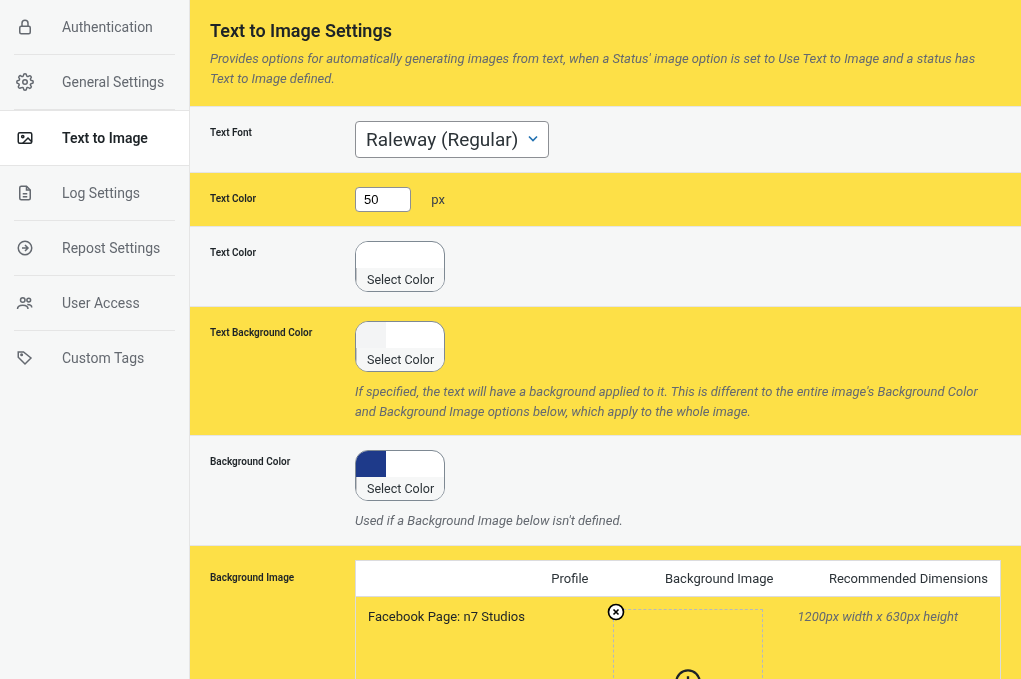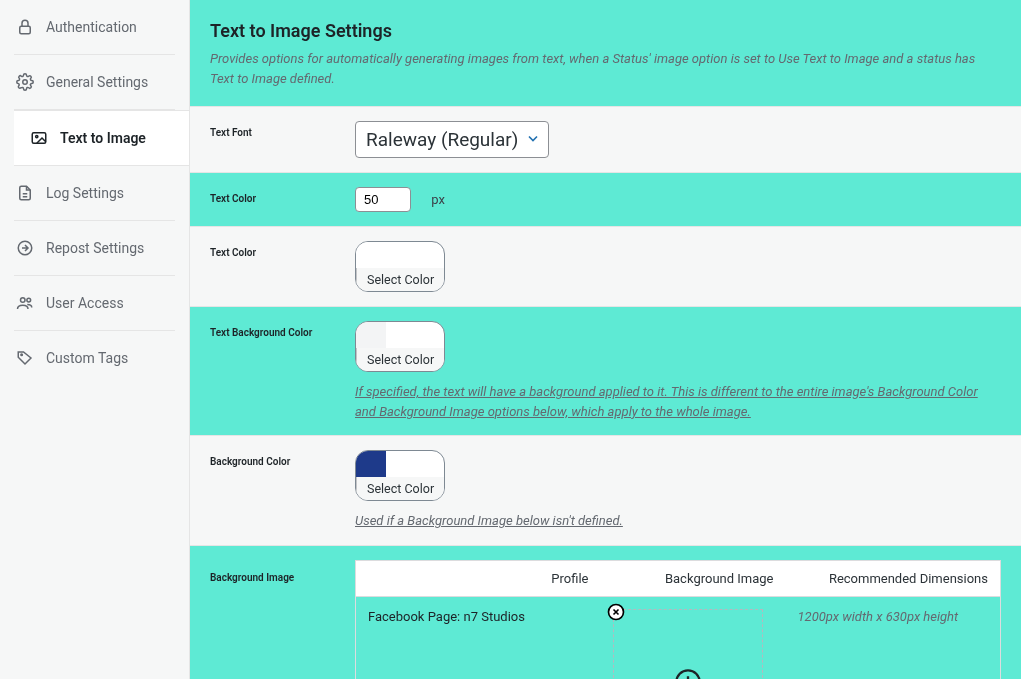"Authentication" .sidebar-item { gap: 12px -> 28px }
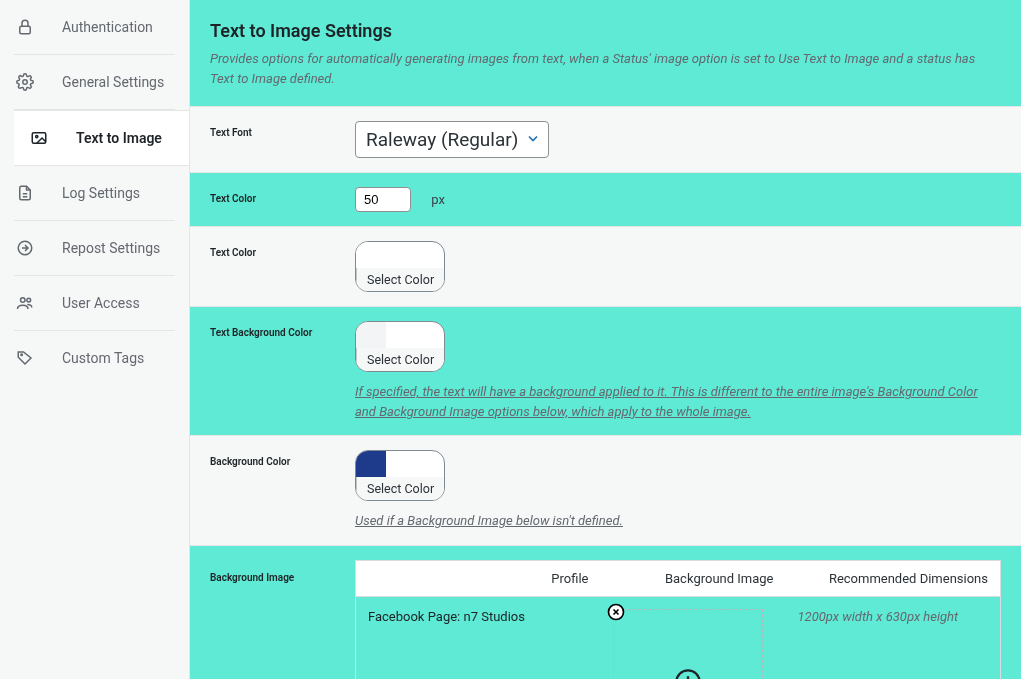"Text to Image Settings" .main { background: #5eead4 -> #fde047 }
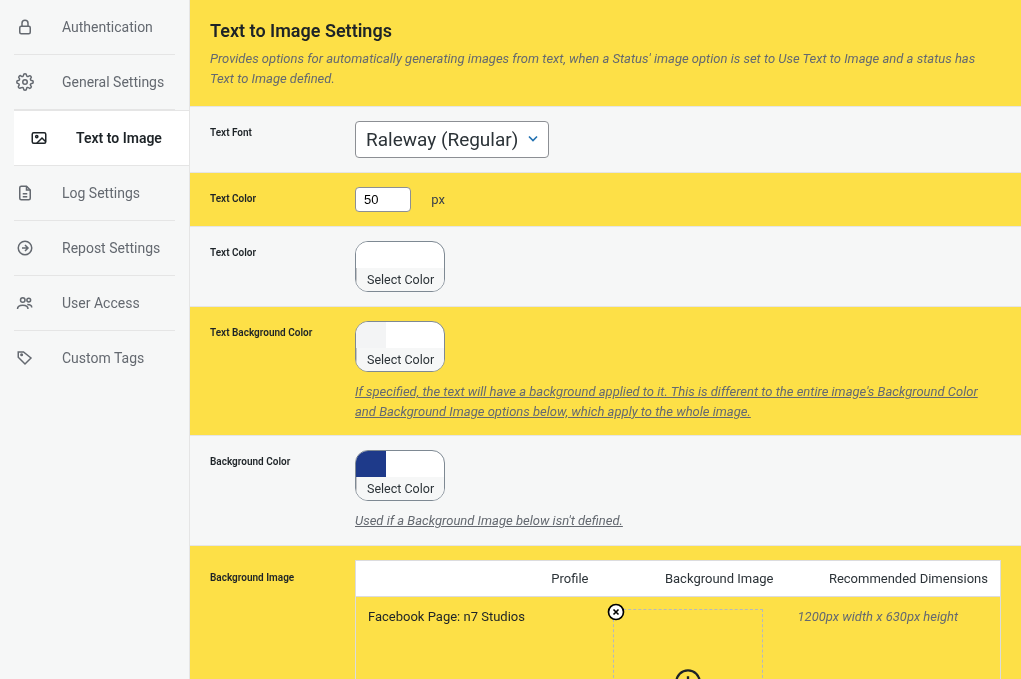"Text to Image" .sidebar-item.active { margin-left: 14px -> 0 }
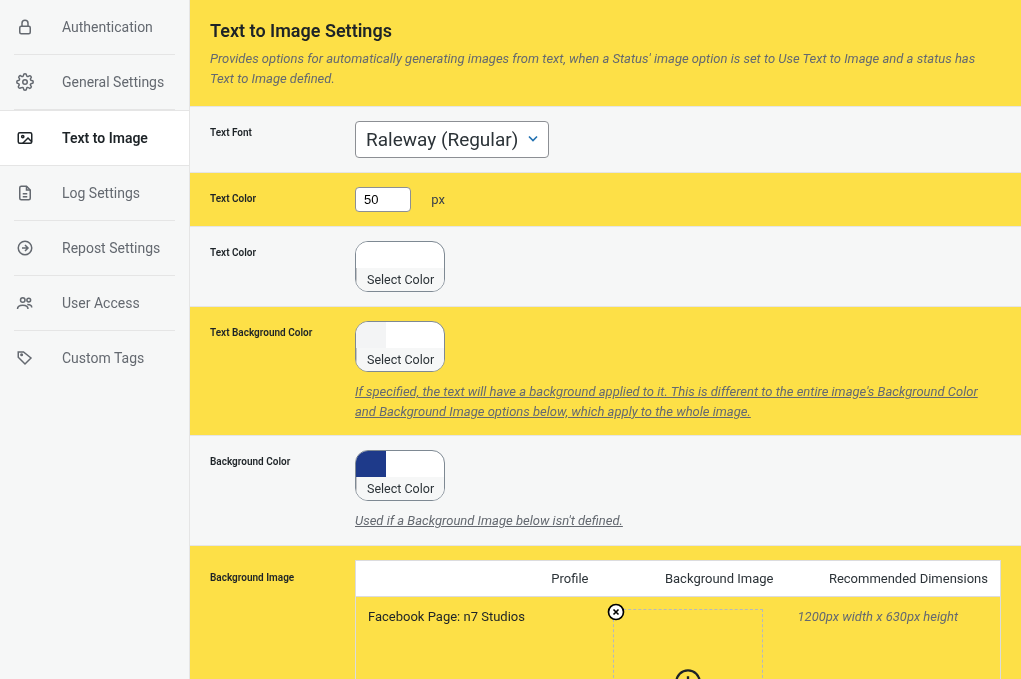"If specified, the text will" .settings-help { text-decoration: underline -> none }
